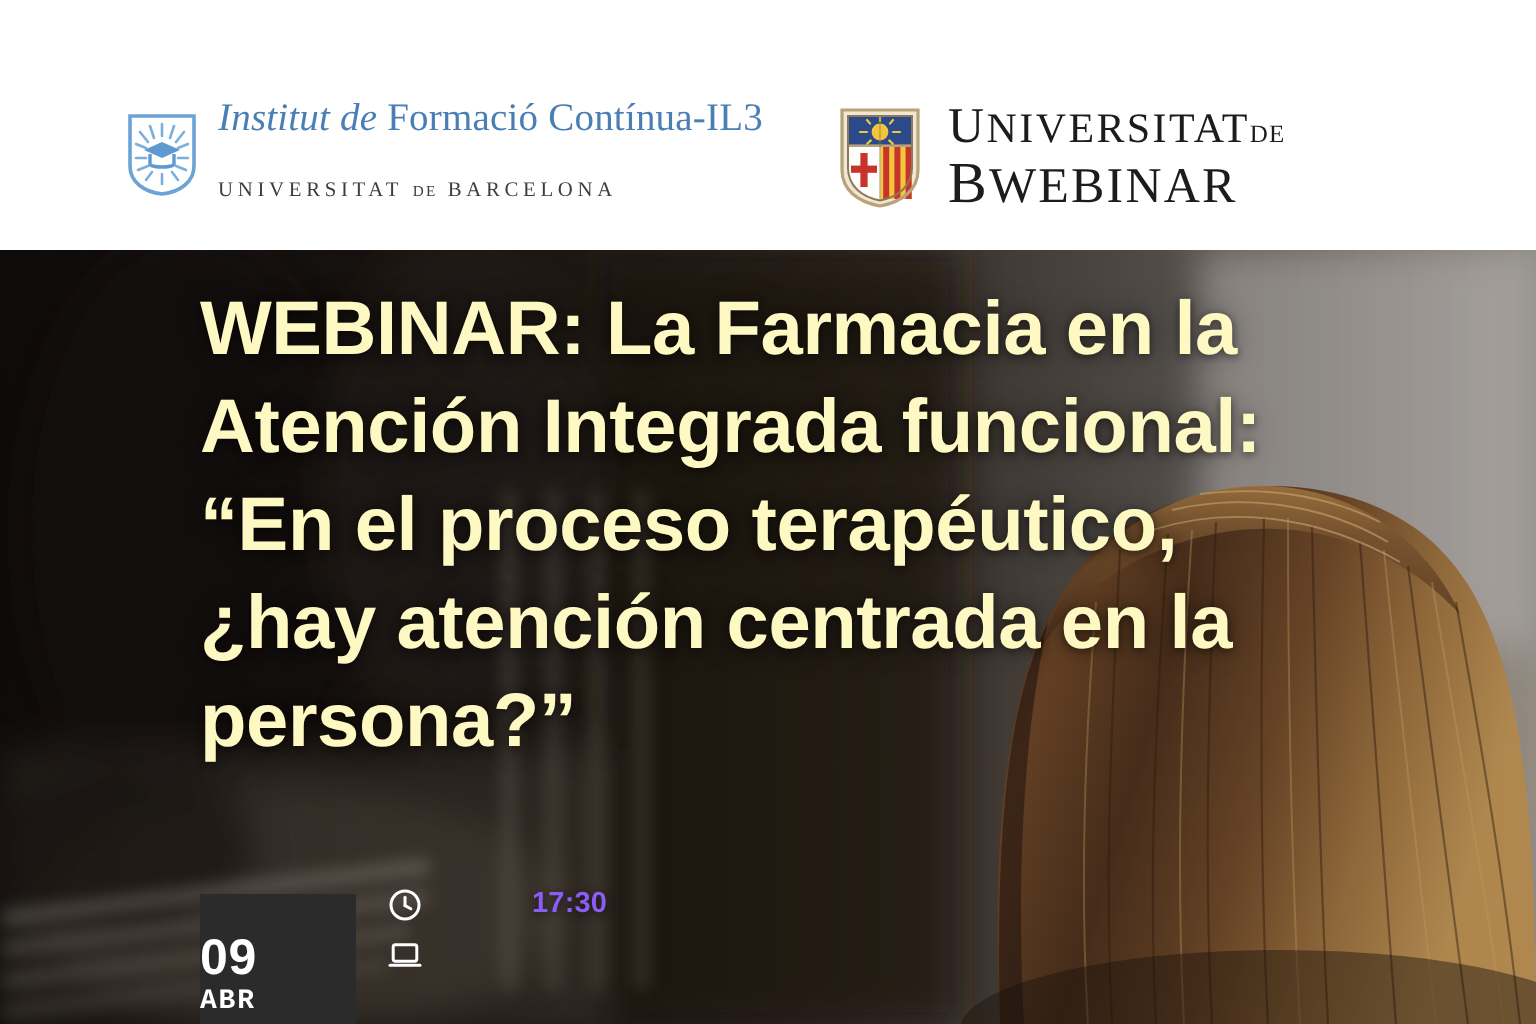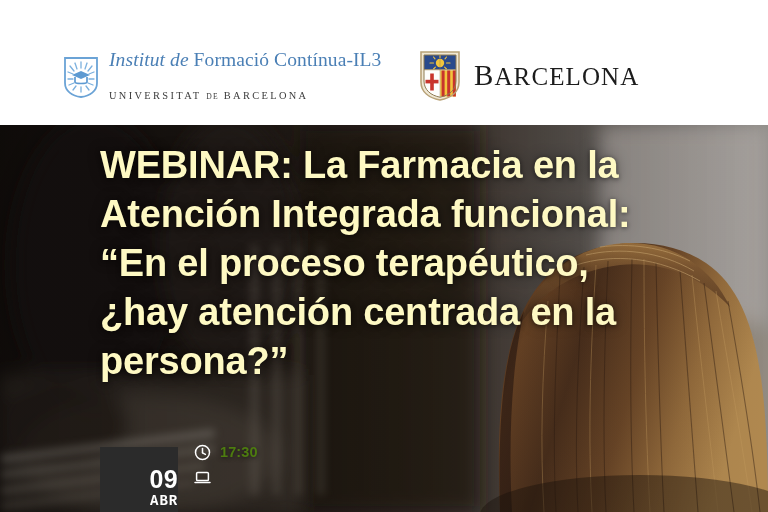"UNIVERSITATDE" span.ub-line1 { html: none -> <span><span>U</span><span>NIVERSITAT</span><span>DE</span></span> }
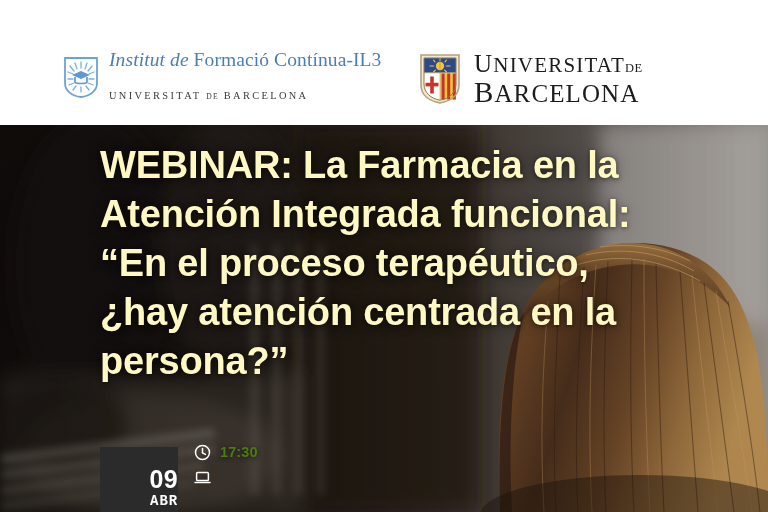"ARCELONA" span { text: ARCELONA -> WEBINAR }
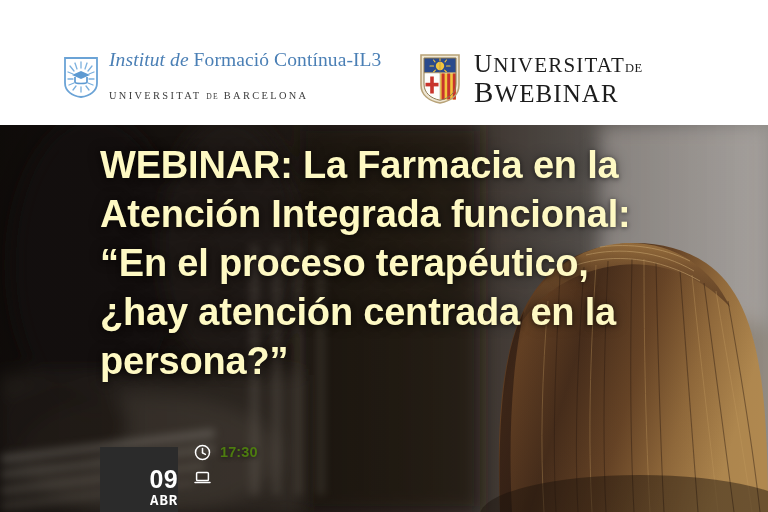"17:30" .meta-label { color: #4d7c0f -> #8b5cf6; margin-left: none -> 46px }
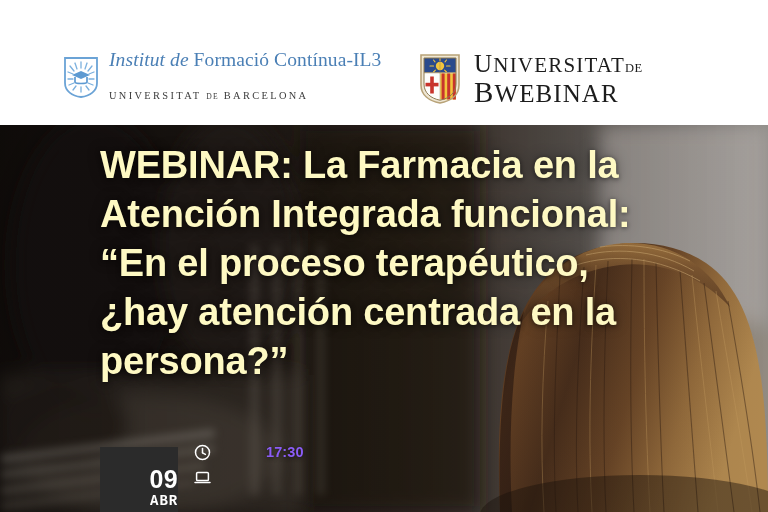"09" .date-badge { align-items: flex-end -> flex-start }
